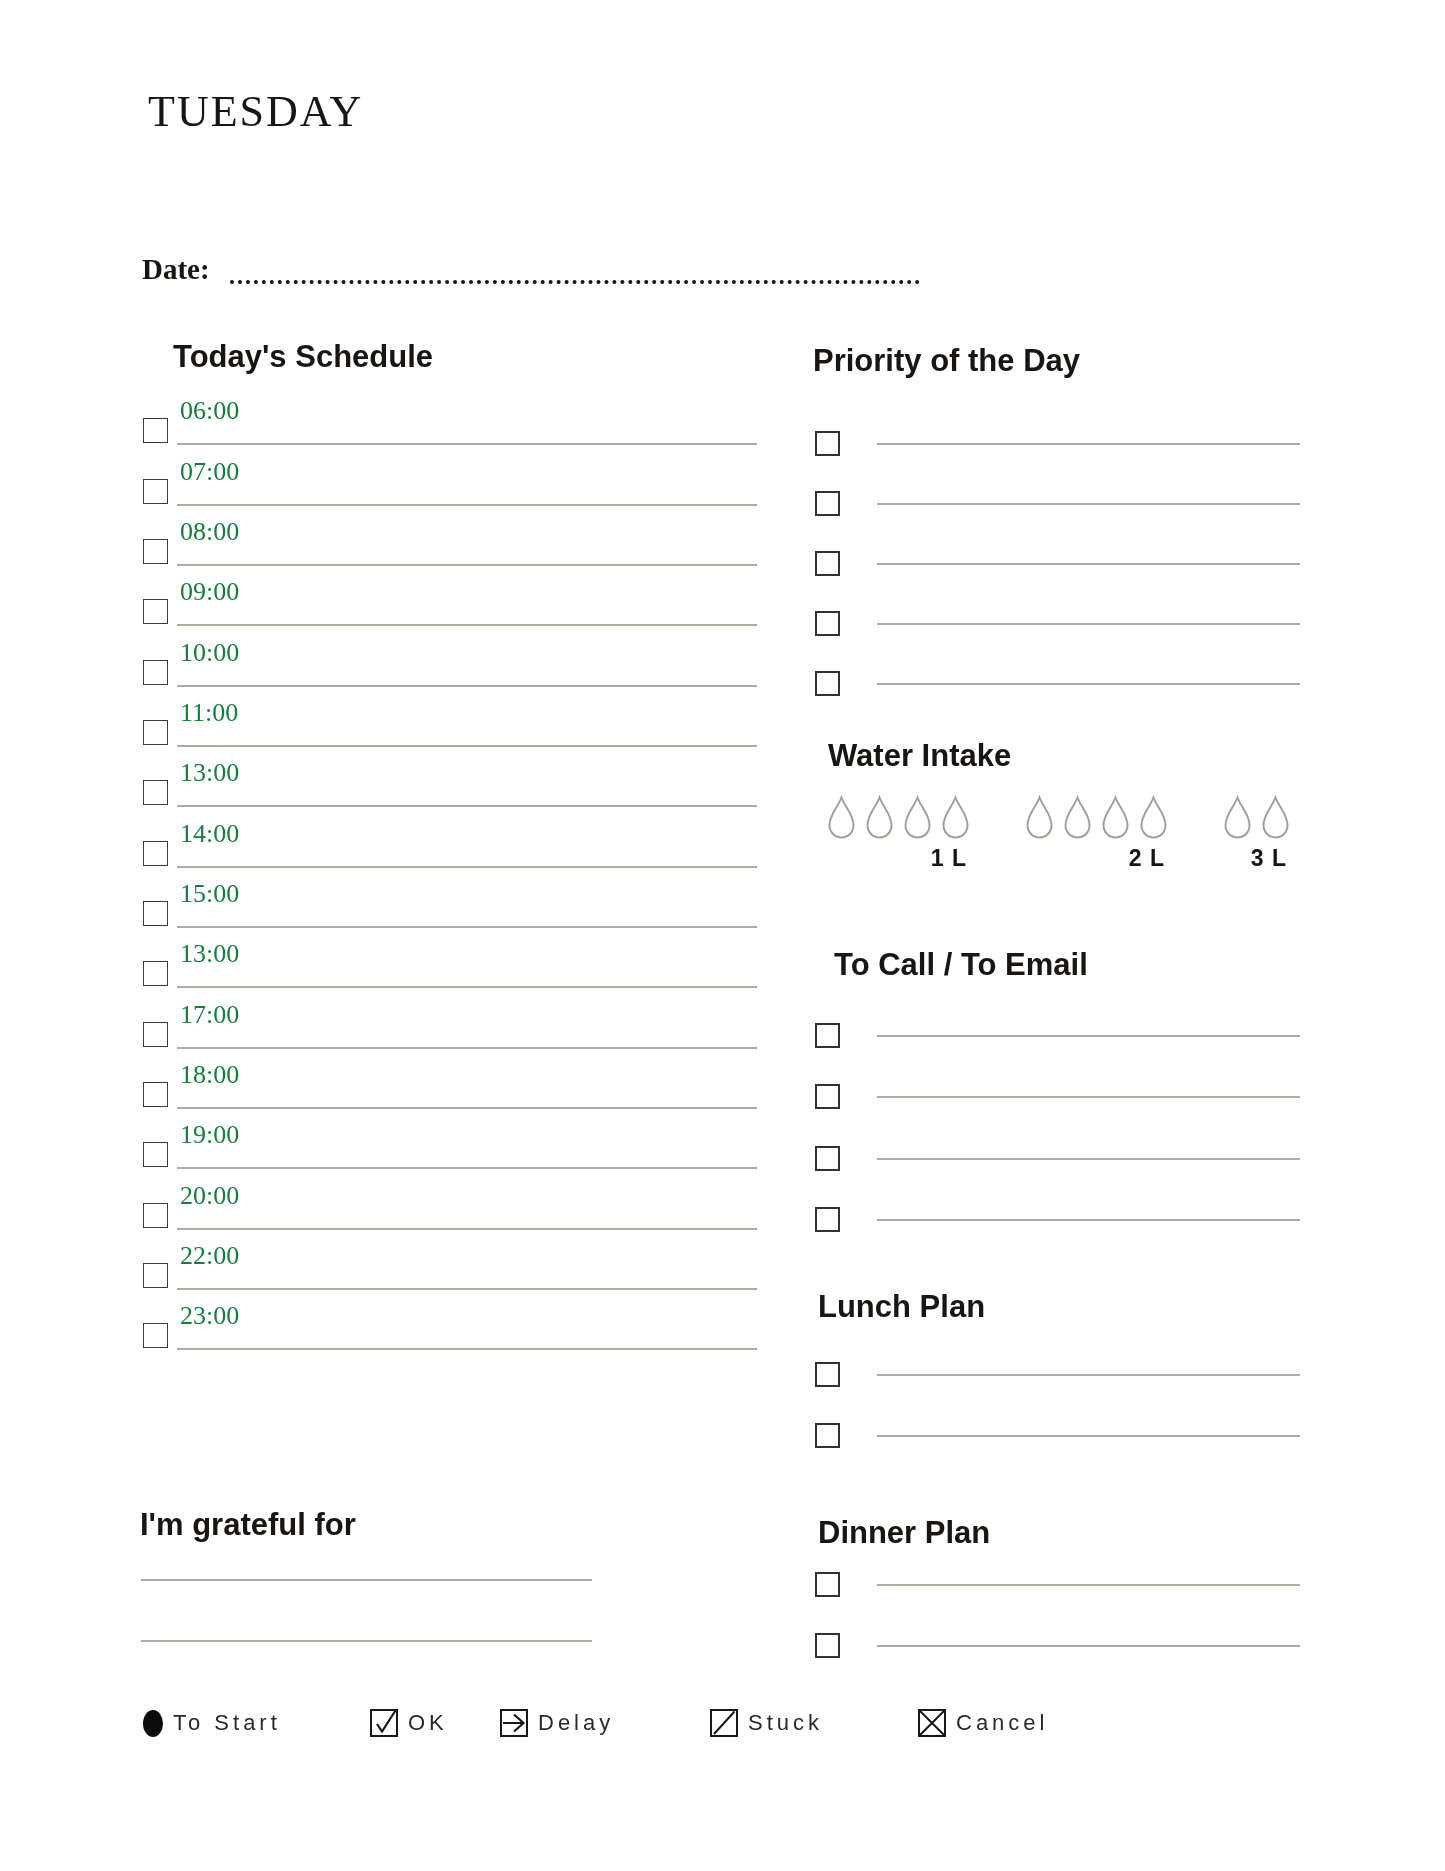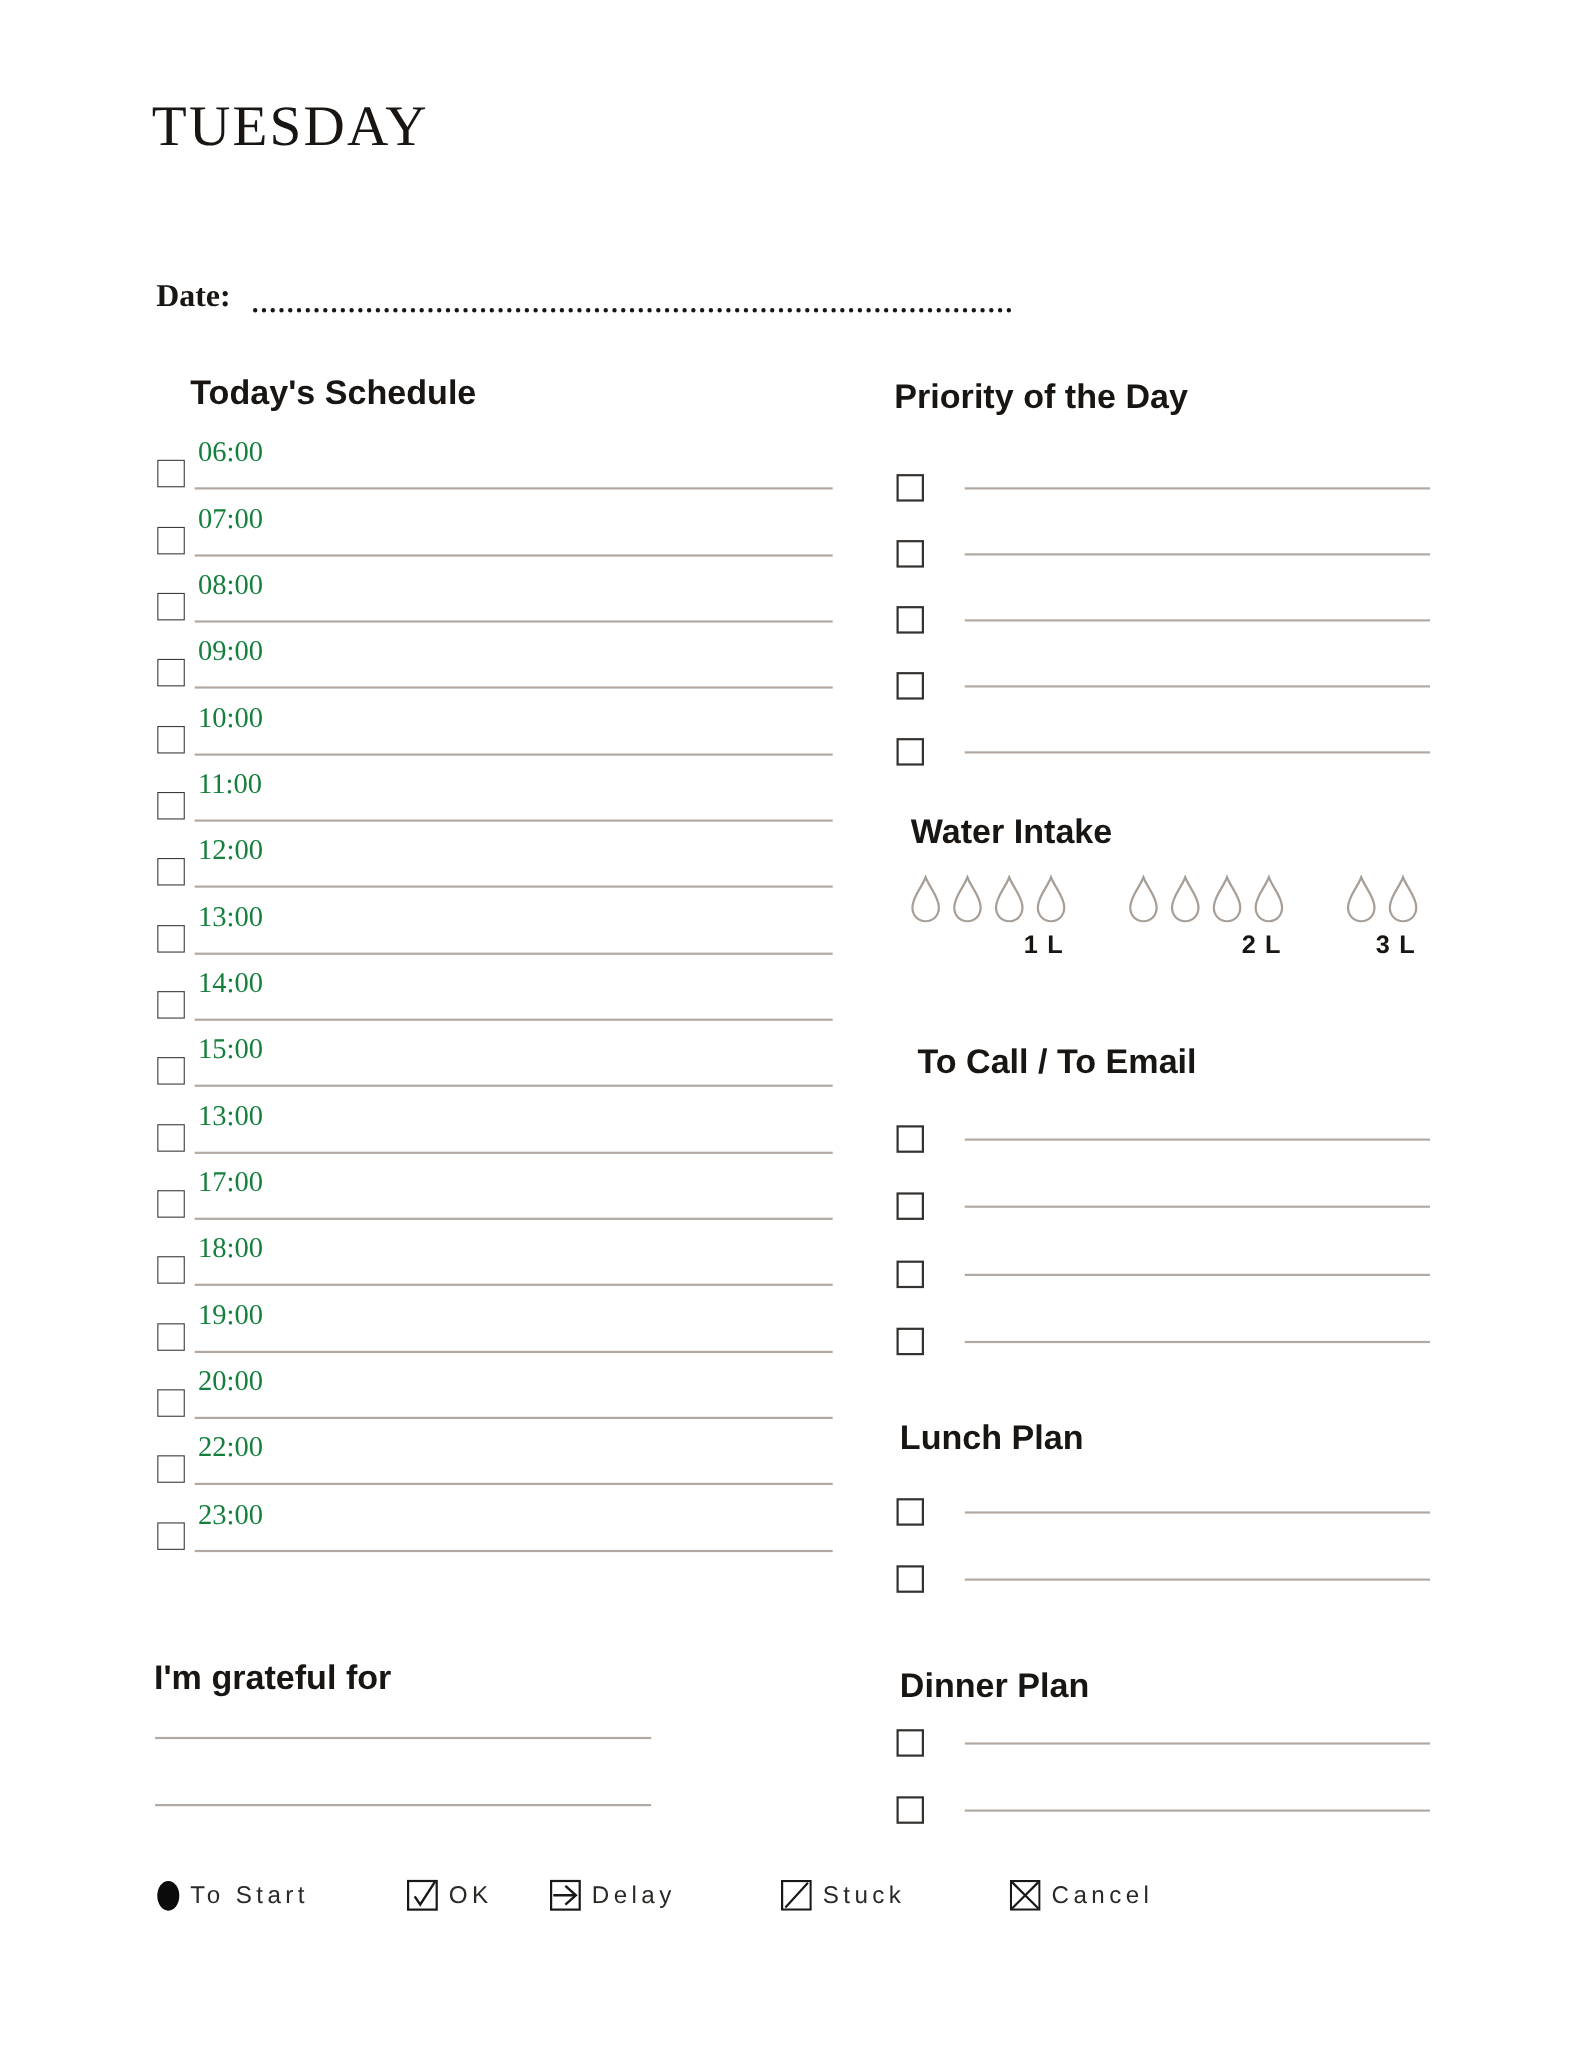"TUESDAY" .title { font-size: 52px -> 44px; left: 138px -> 148px }
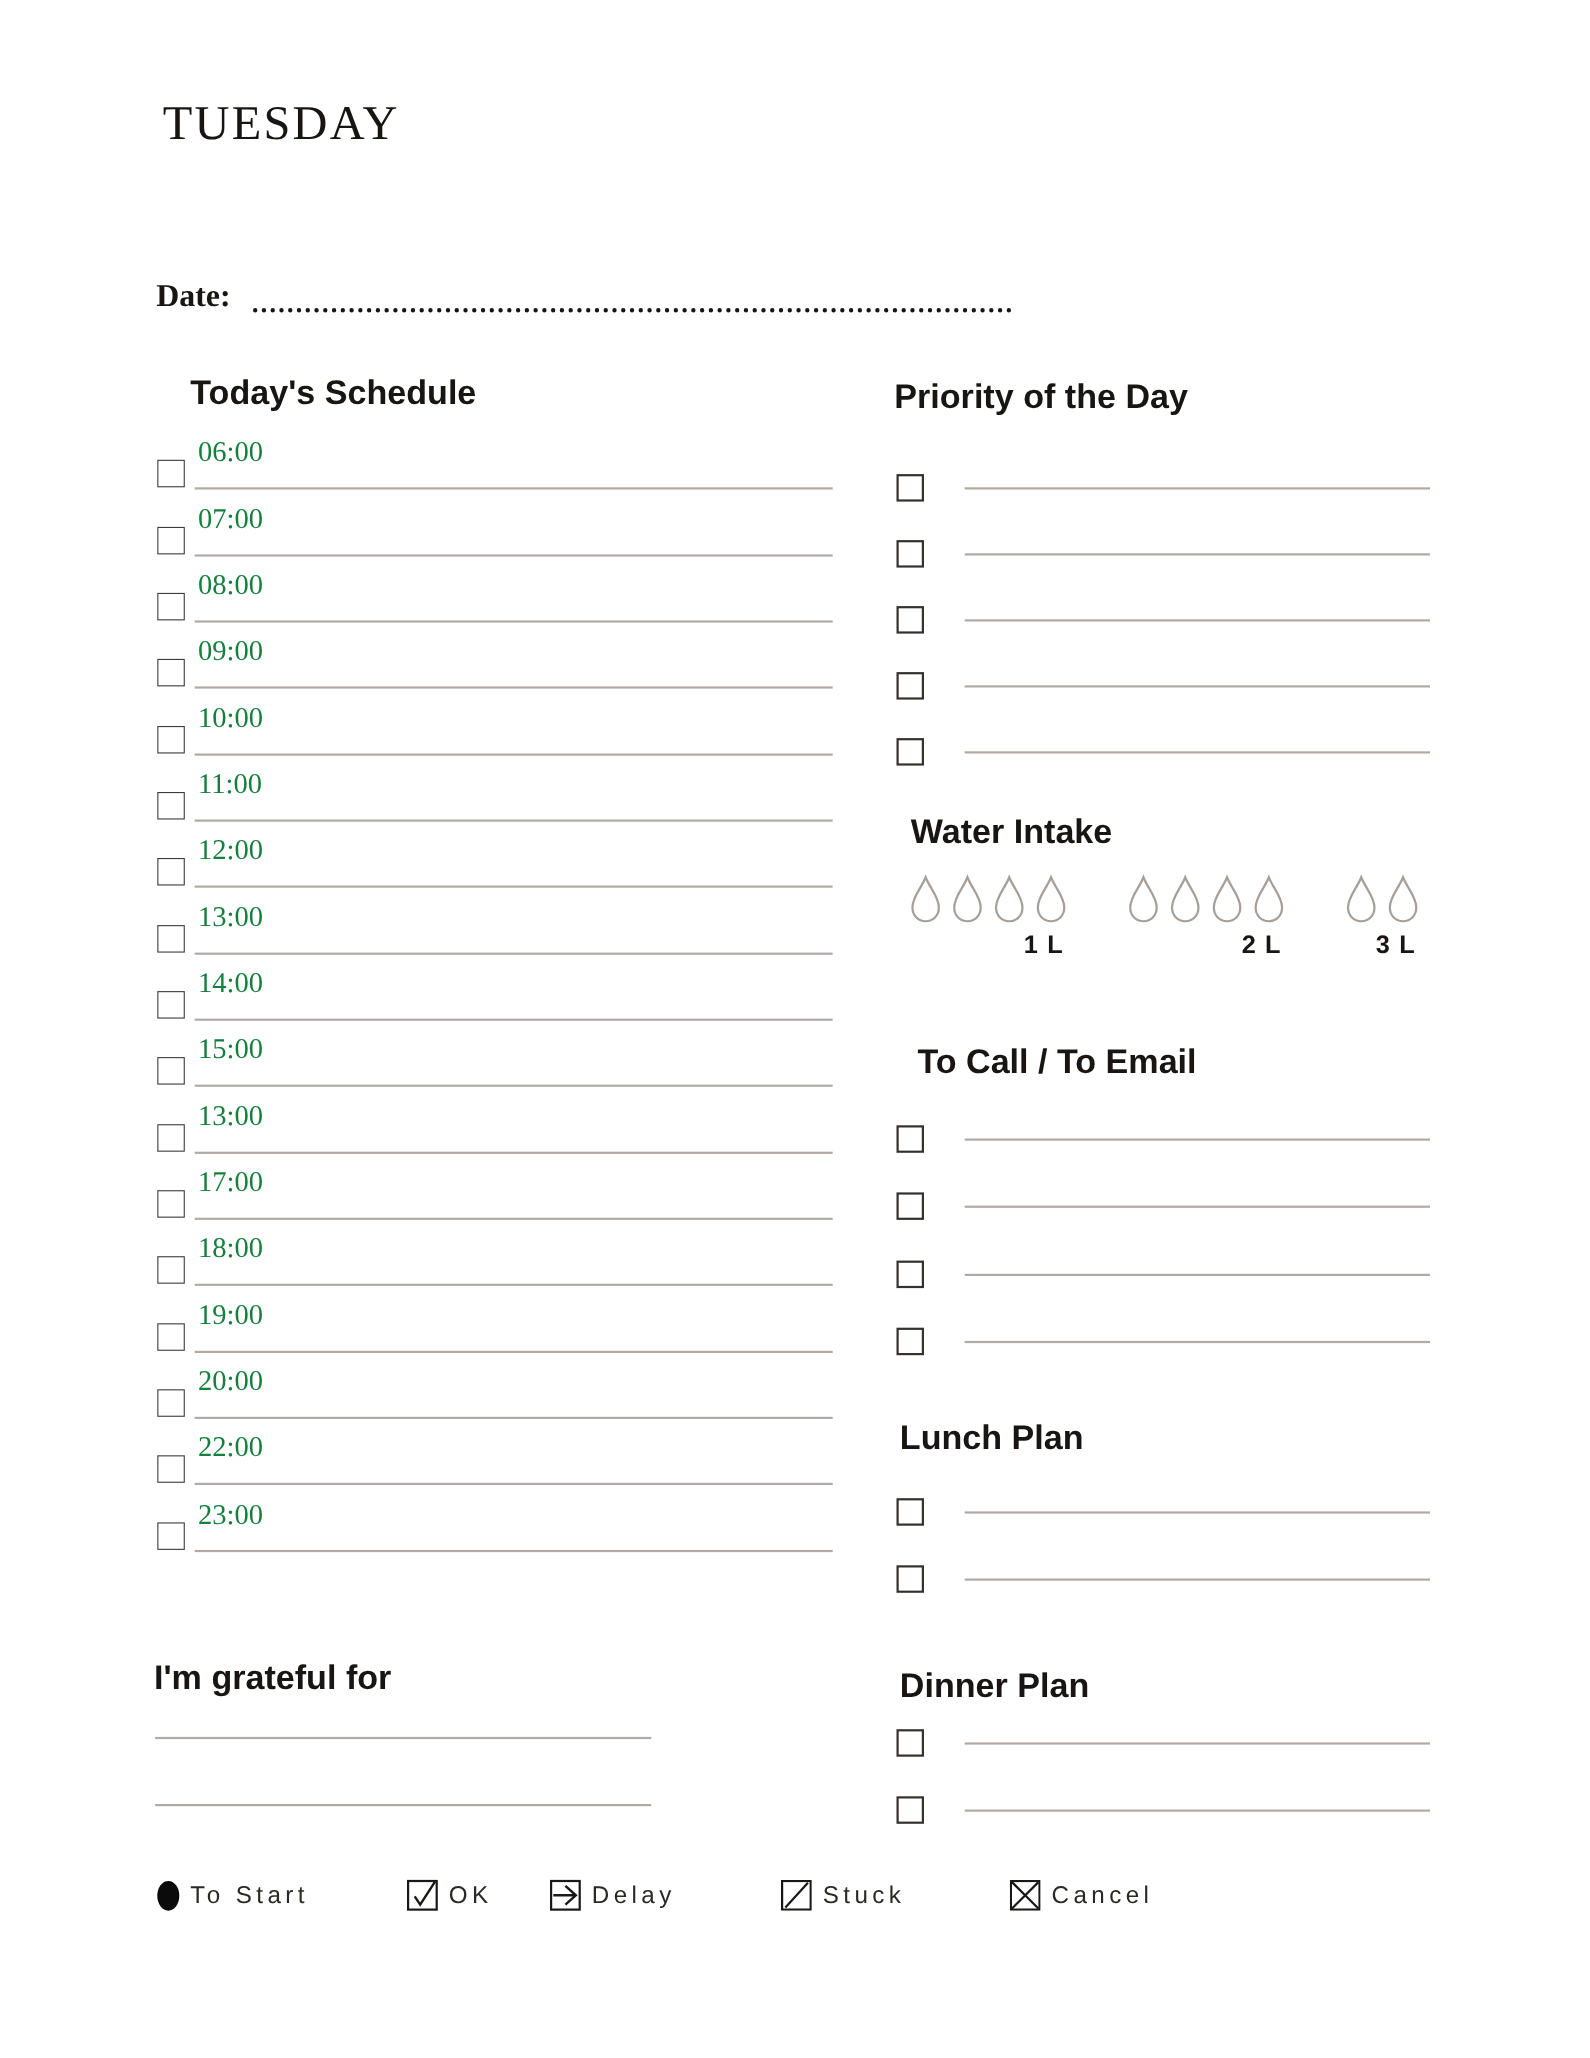"12:00" div.s-row { html: <div> <span></span> <span>12:00</span> <span></span> </div> -> none }
